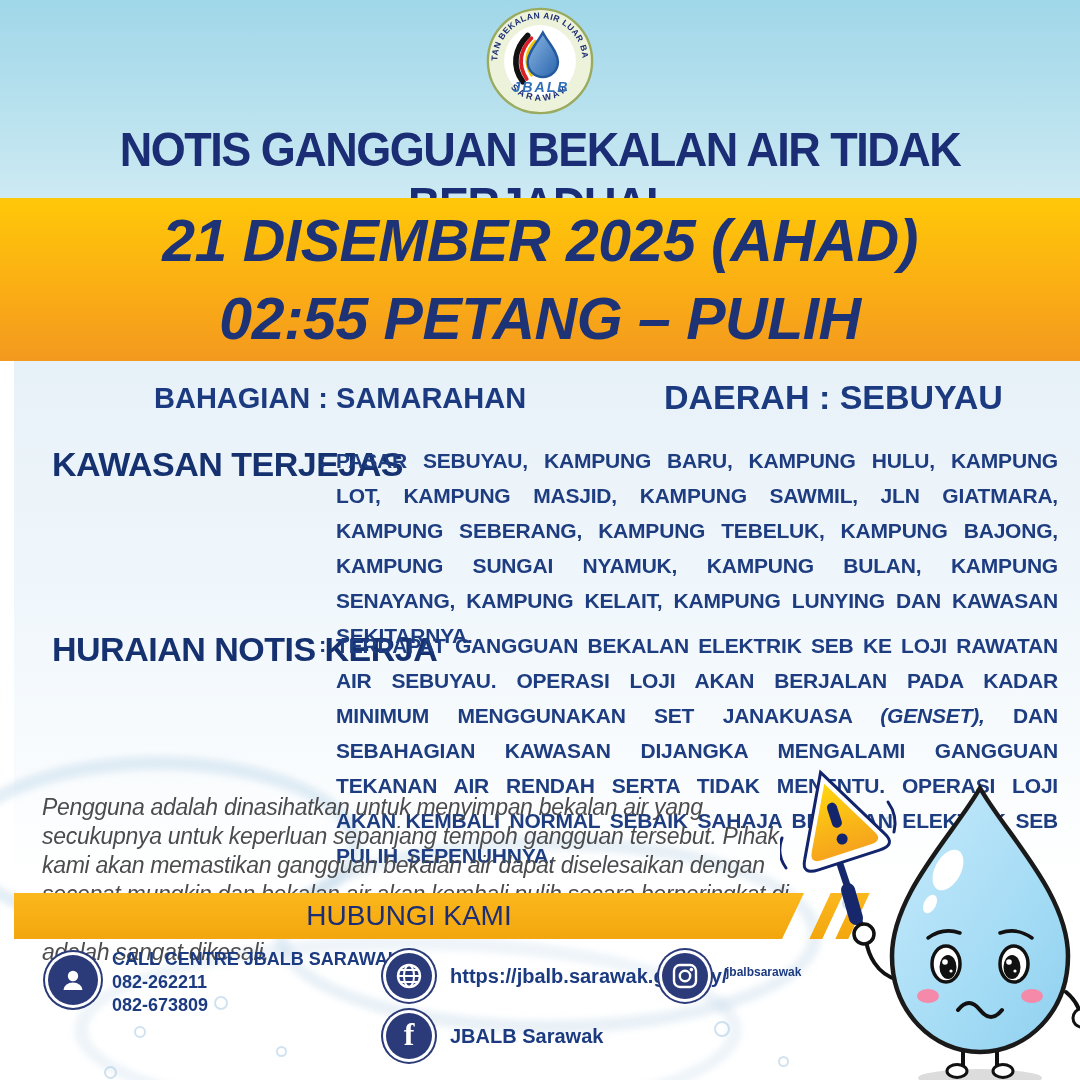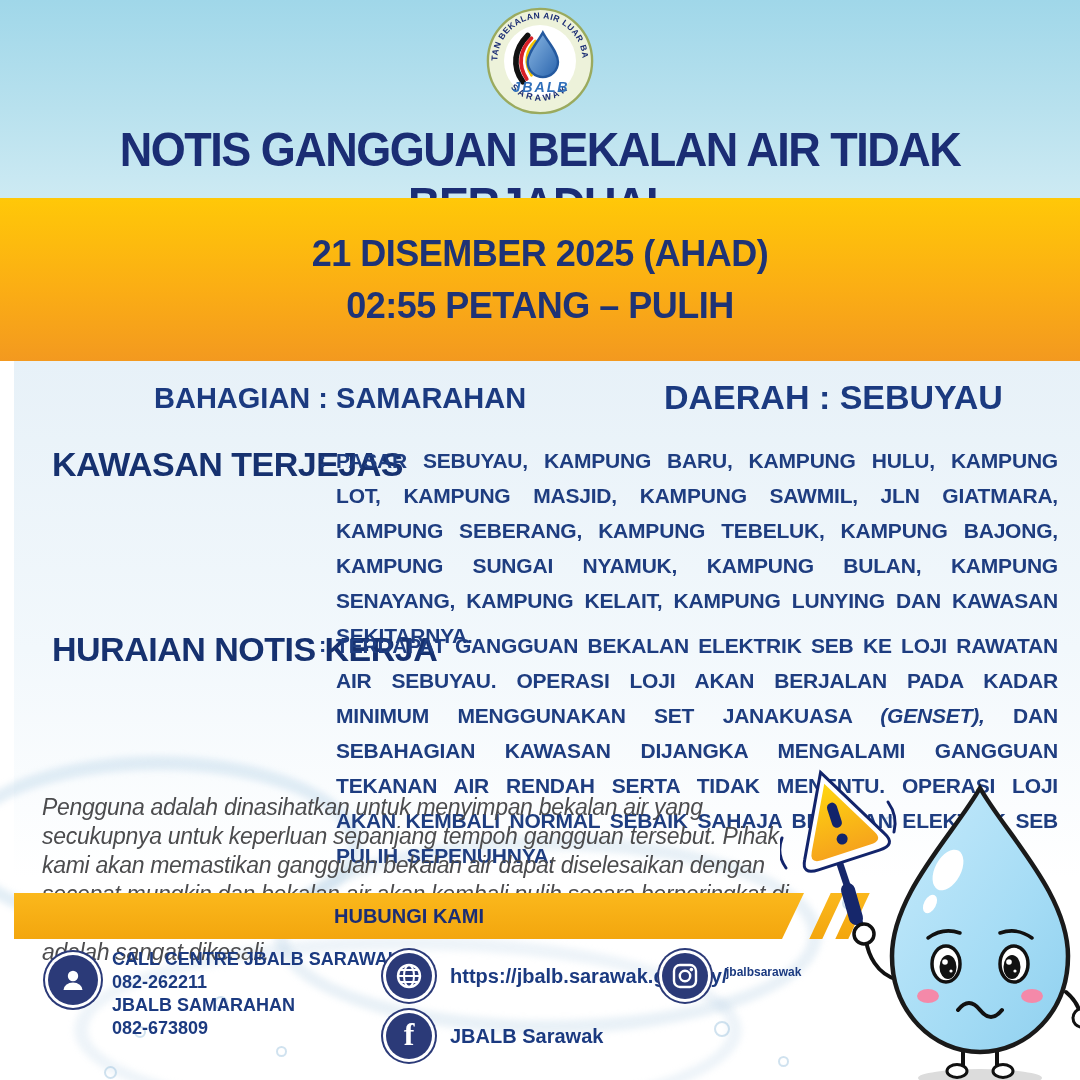"21 DISEMBER 2025 (AHAD)" .banner-line { font-size: 36px -> 59px; font-style: none -> italic }
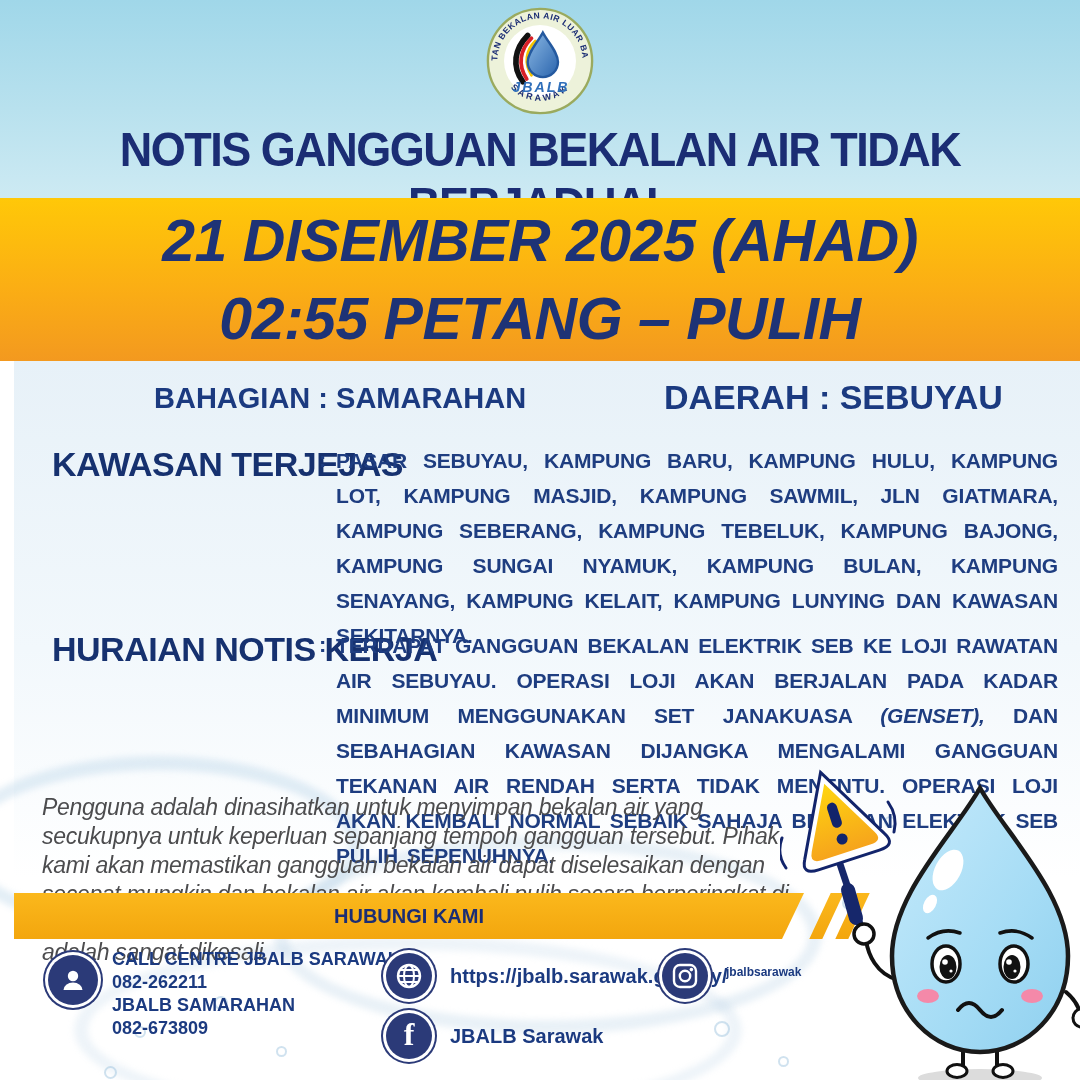"HUBUNGI KAMI" .contact-bar-label { font-size: 20px -> 28px; font-weight: bold -> normal }
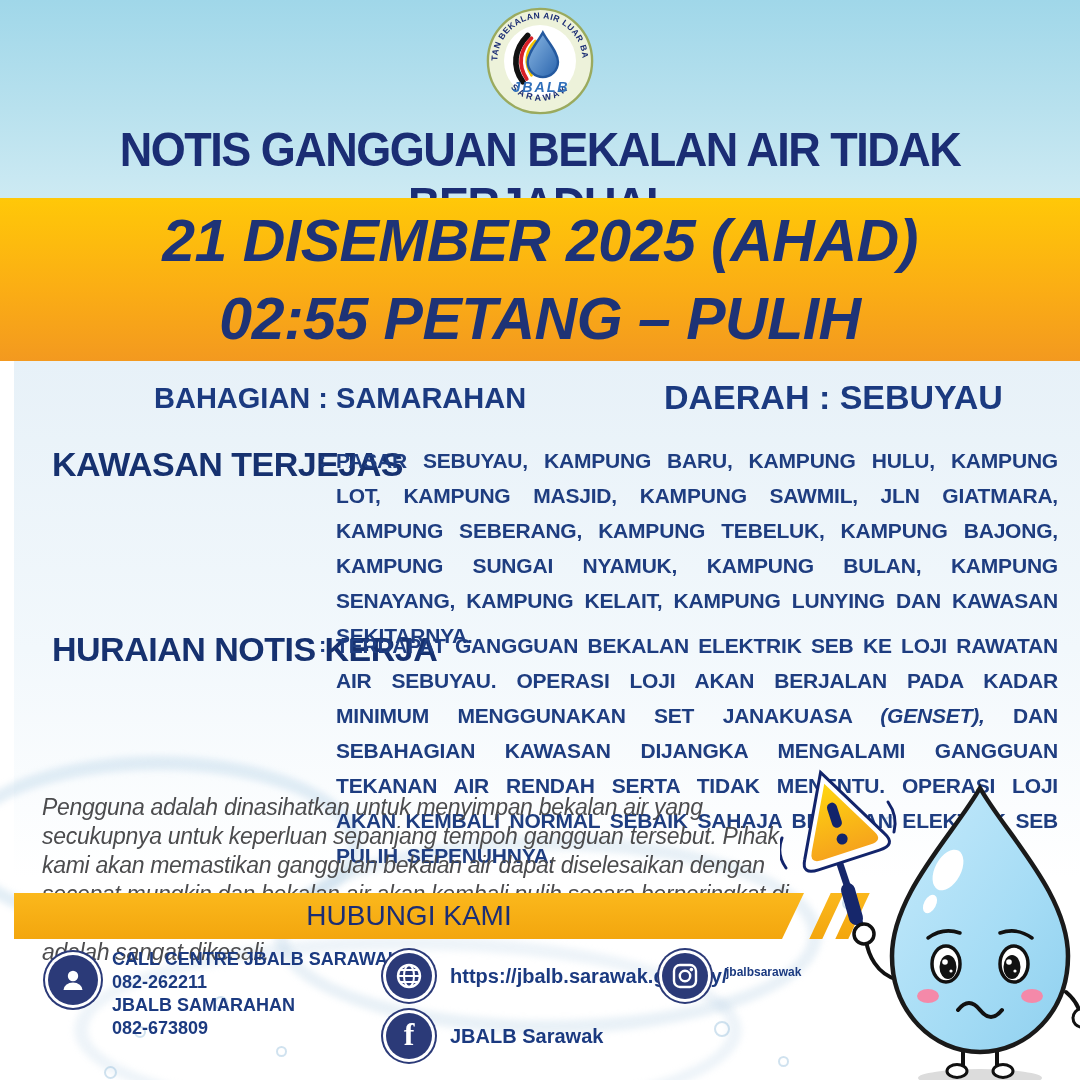"JBALB SAMARAHAN" div { html: <div>JBALB SAMARAHAN</div> -> none }
